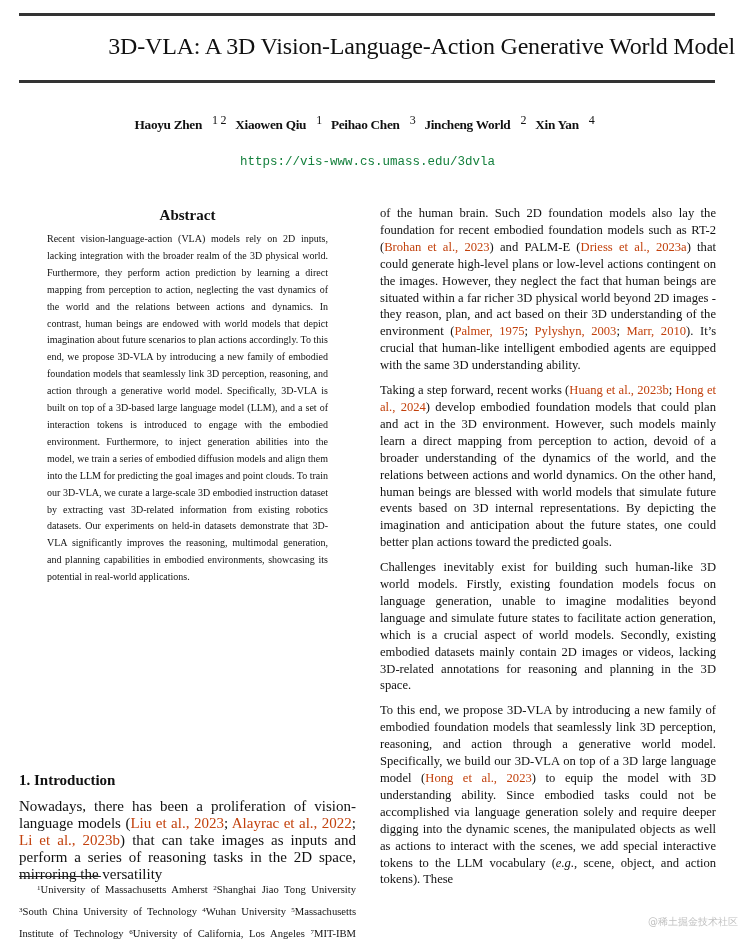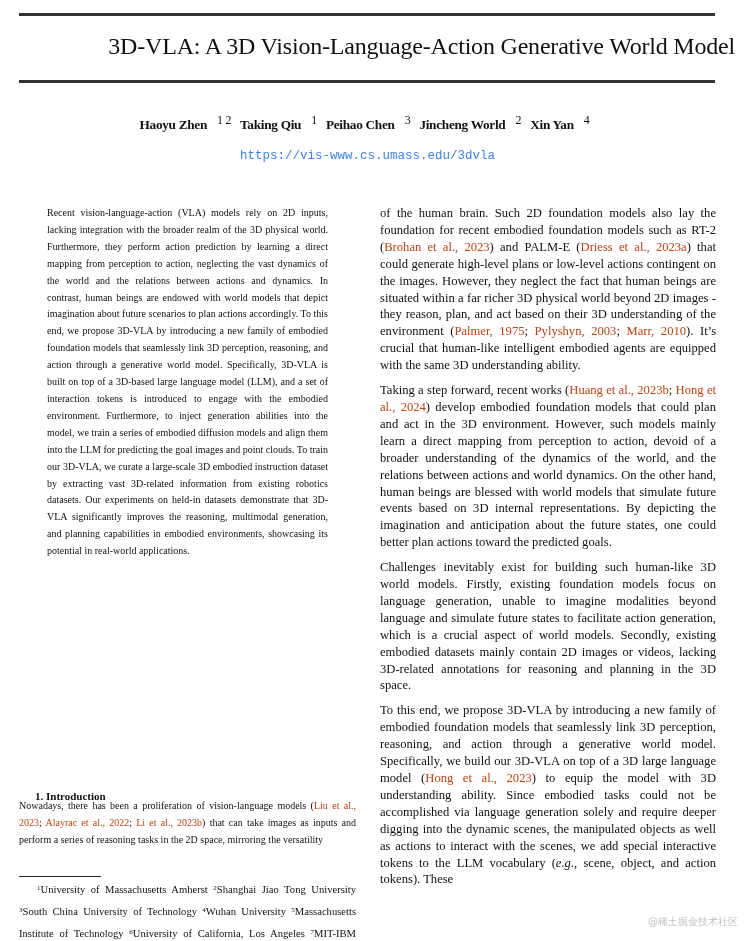"Taking Qiu" span { text: Taking -> Xiaowen }
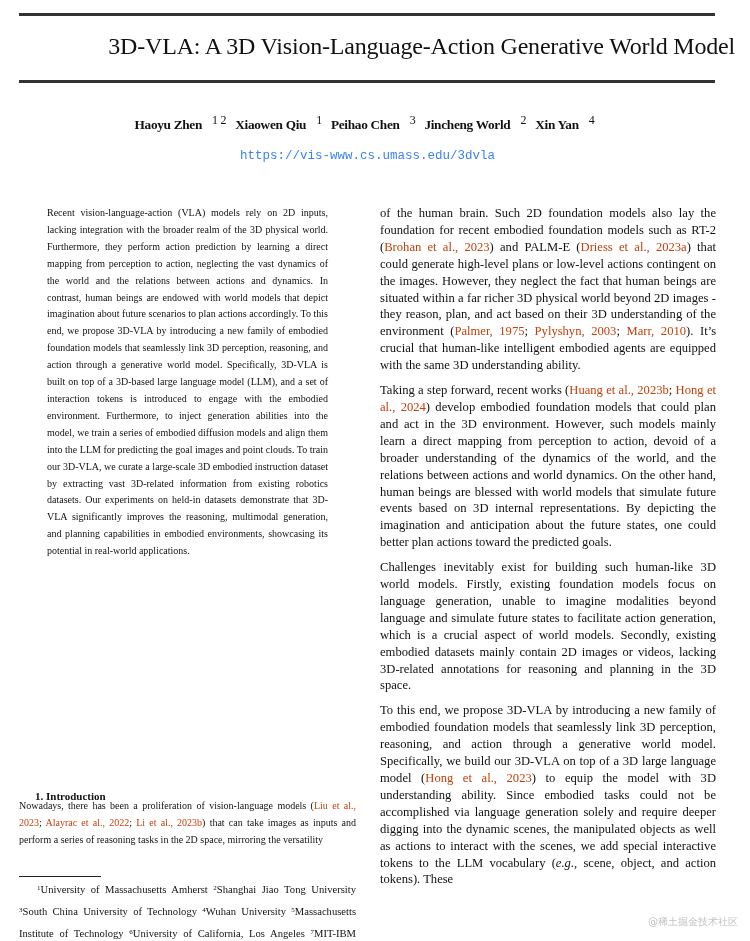"https://vis-www.cs.umass.edu/3dvla" .url { color: #3b82f6 -> #15803d; top: 149px -> 155px }
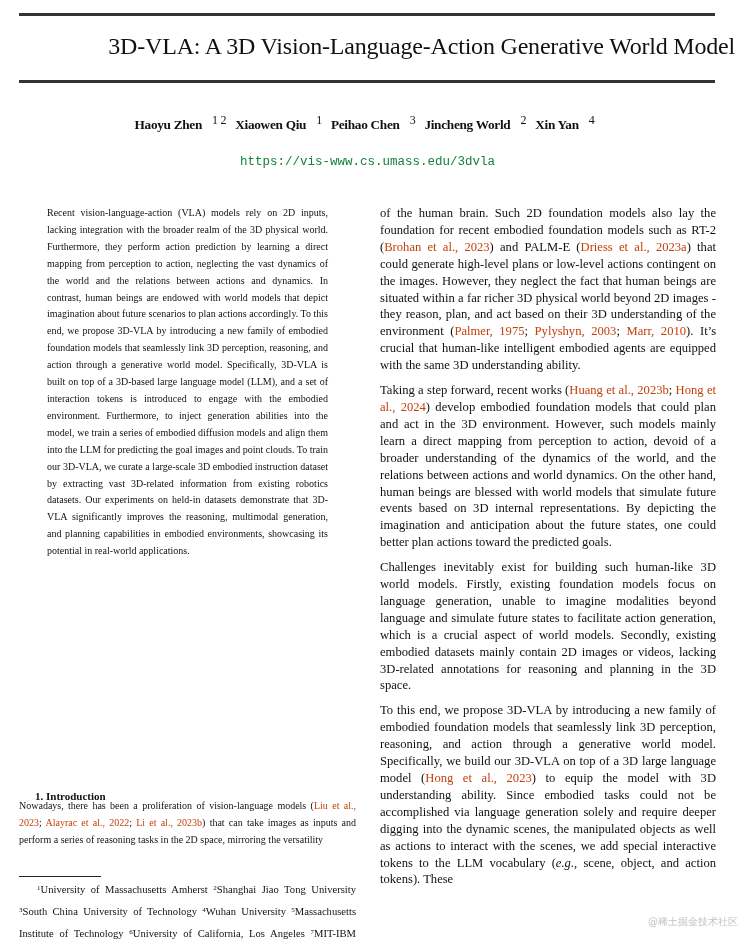"Abstract" h2.abstract-head { html: none -> <h2>Abstract</h2> }
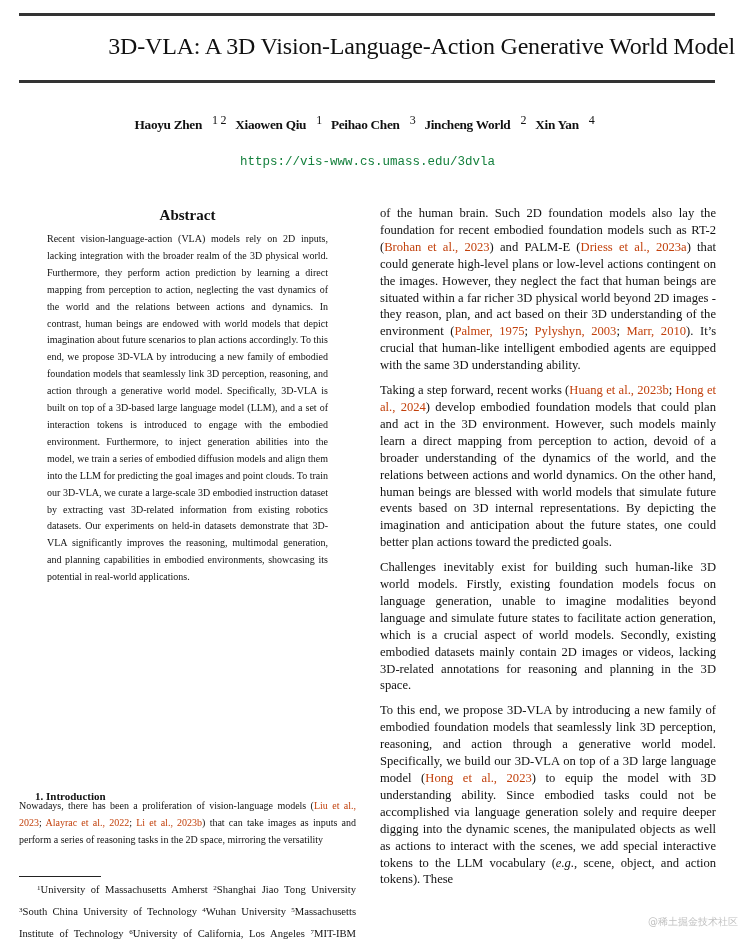"1. Introduction" .sec-head { font-size: 11px -> 15px; margin: 16px -> 0 }
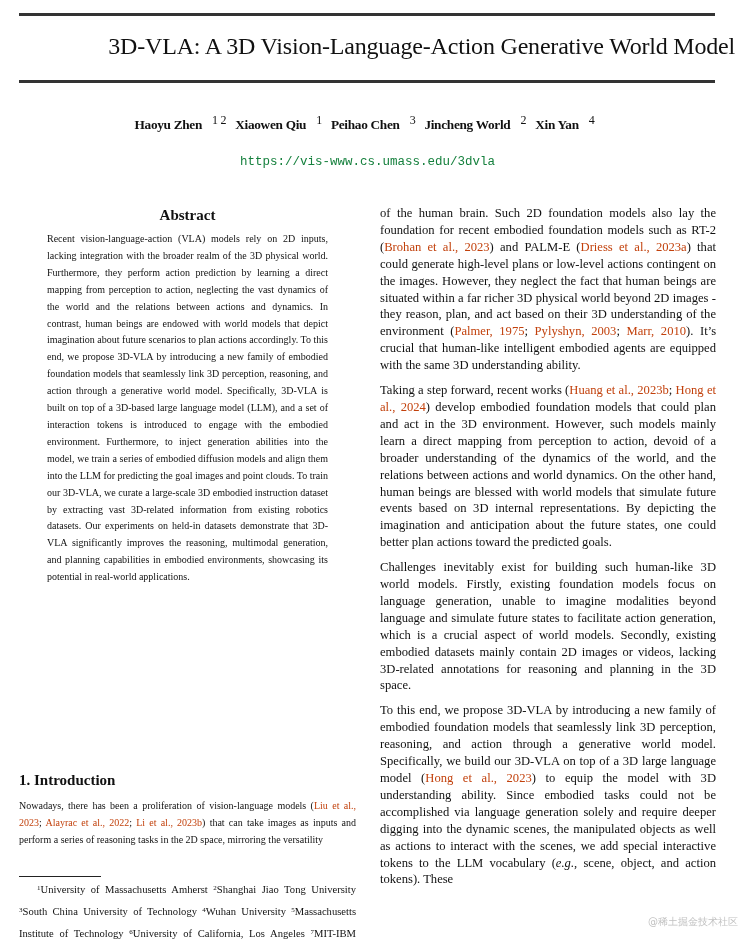"Nowadays, there has been a" .intro-p { font-size: 10px -> 15px }
